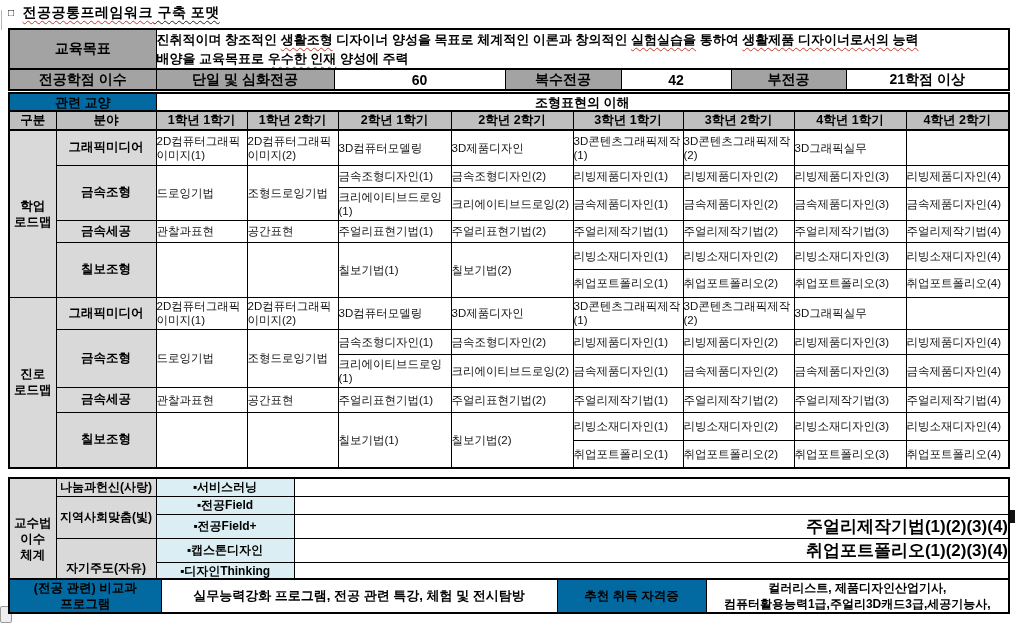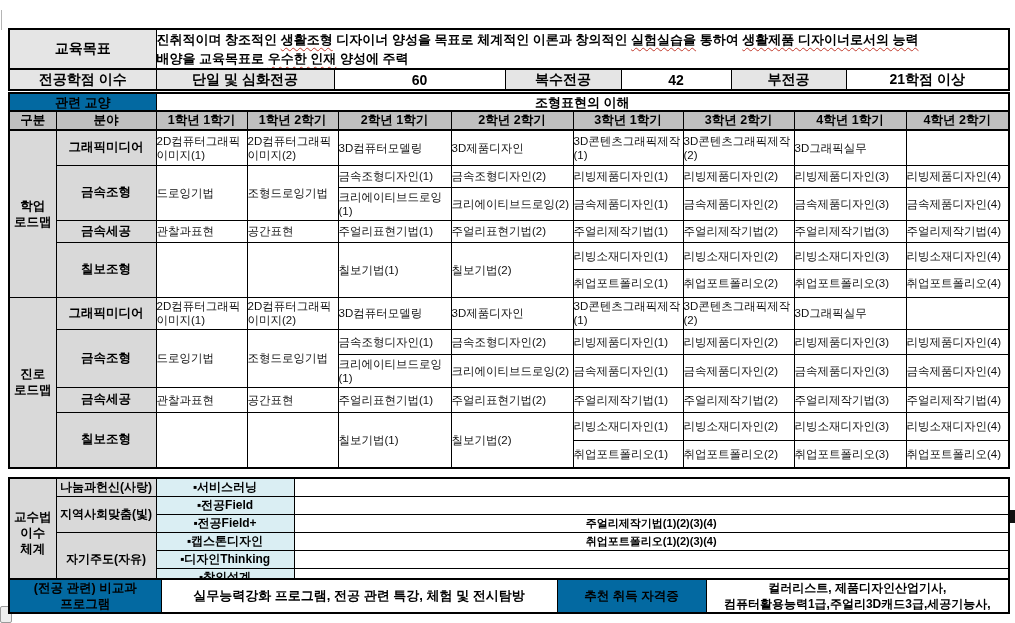"□ 전공공통프레임워크 구축 포맷" div.title { html: none -> <div> <span>□</span><span><span>전공공통프레임워크</span><span> 구축 포맷</span></span> </div> }
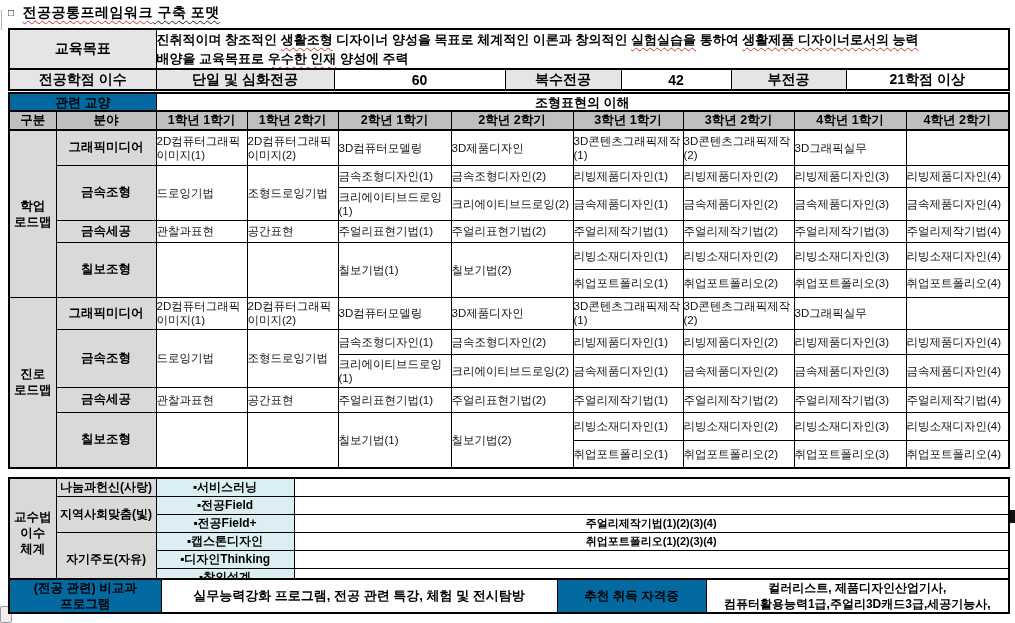"교육목표" .blue { background: #e5e5e5 -> #a3a3a3 }
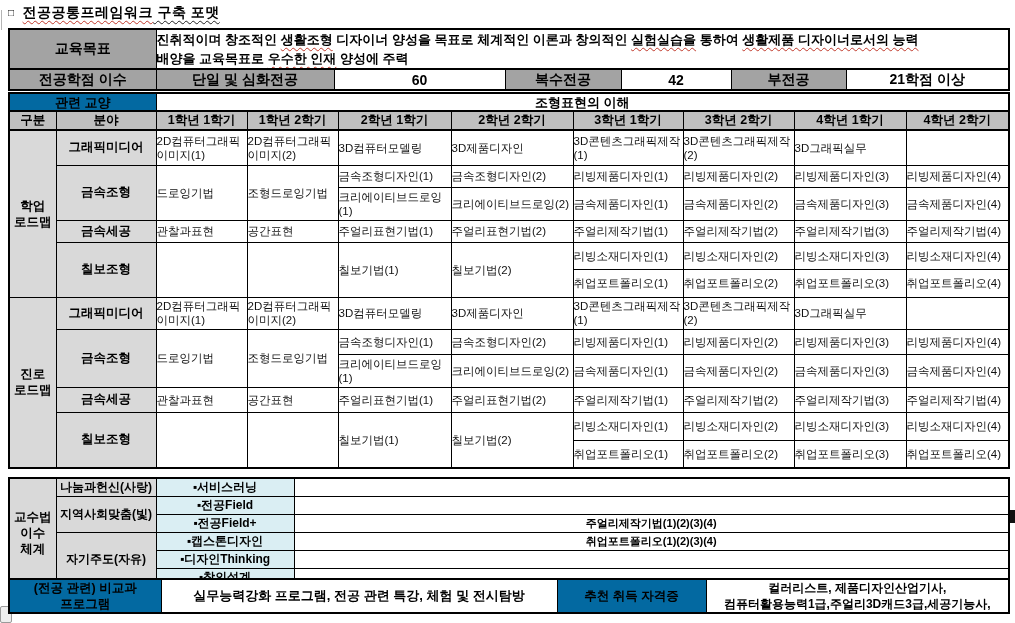"주얼리제작기법(1)(2)(3)(4)" .tval { font-size: 11px -> 17px; text-align: center -> right }
